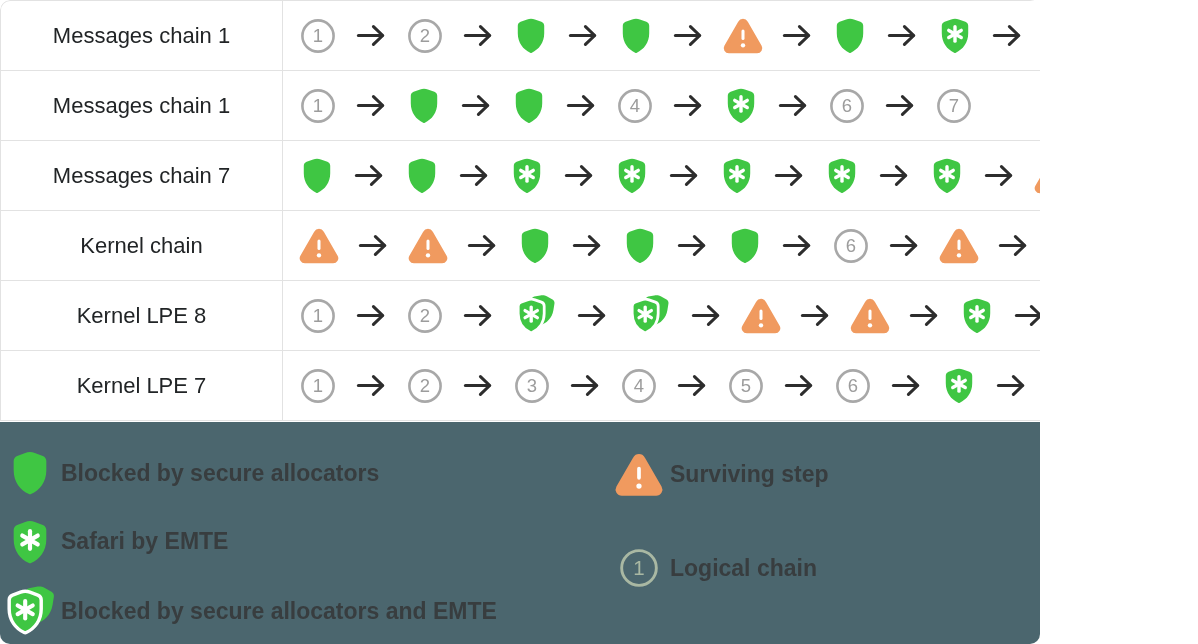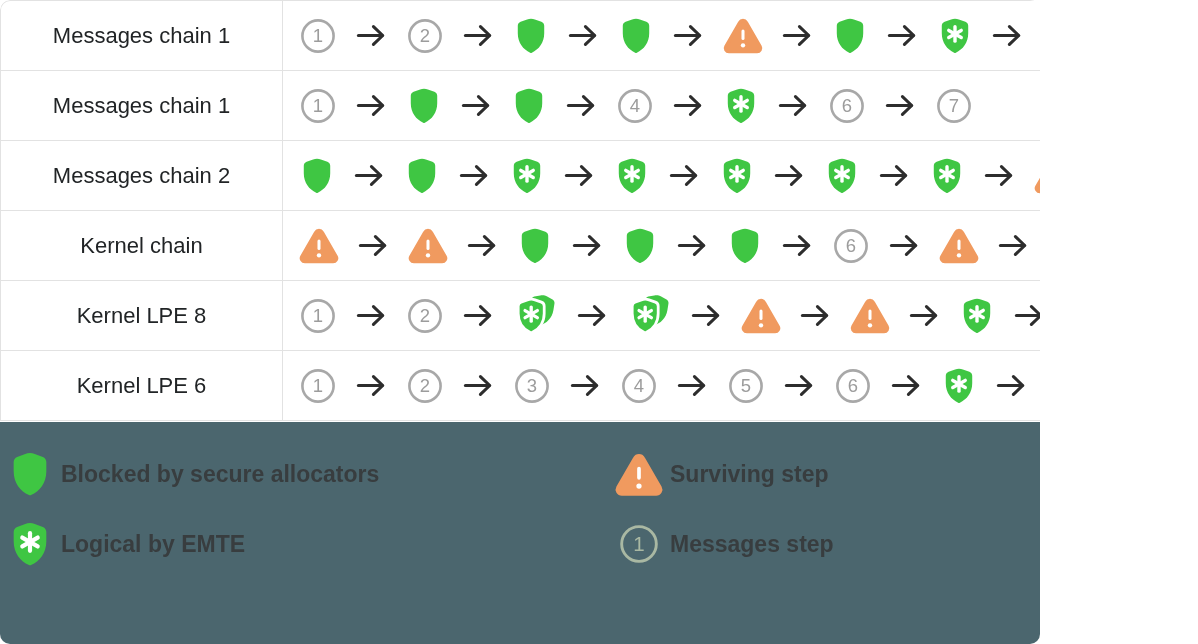"Messages chain 2" div.label-cell { text: 2 -> 7 }
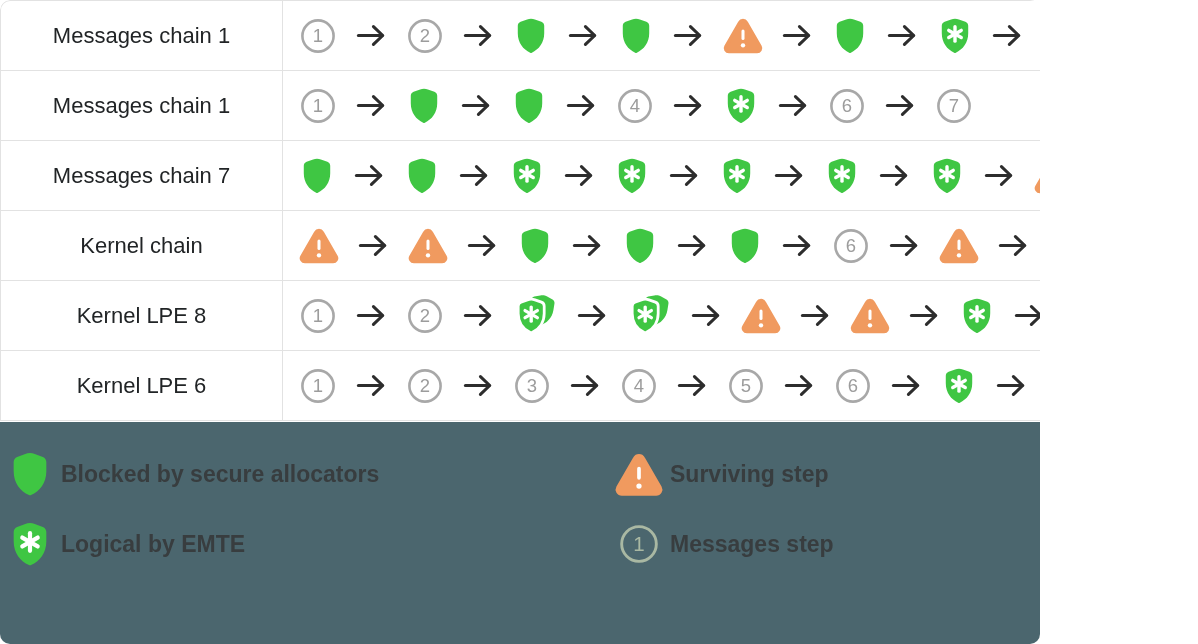"Kernel LPE 6" div.label-cell { text: 6 -> 7 }
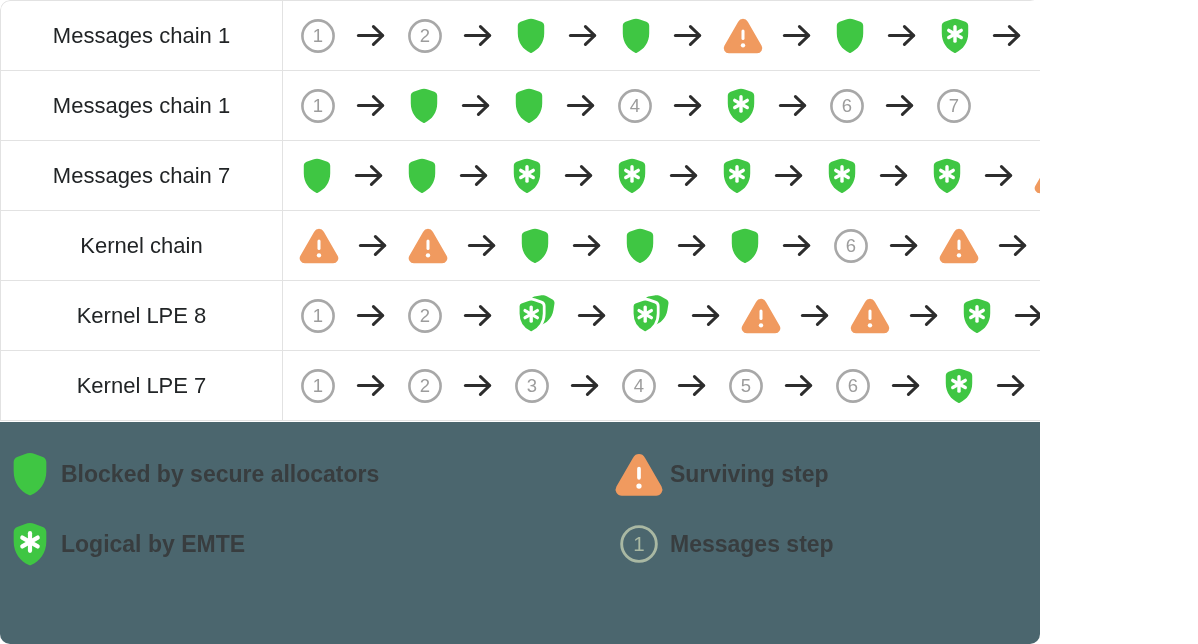"Surviving step" .legend-col.c1 { gap: none -> 24px }
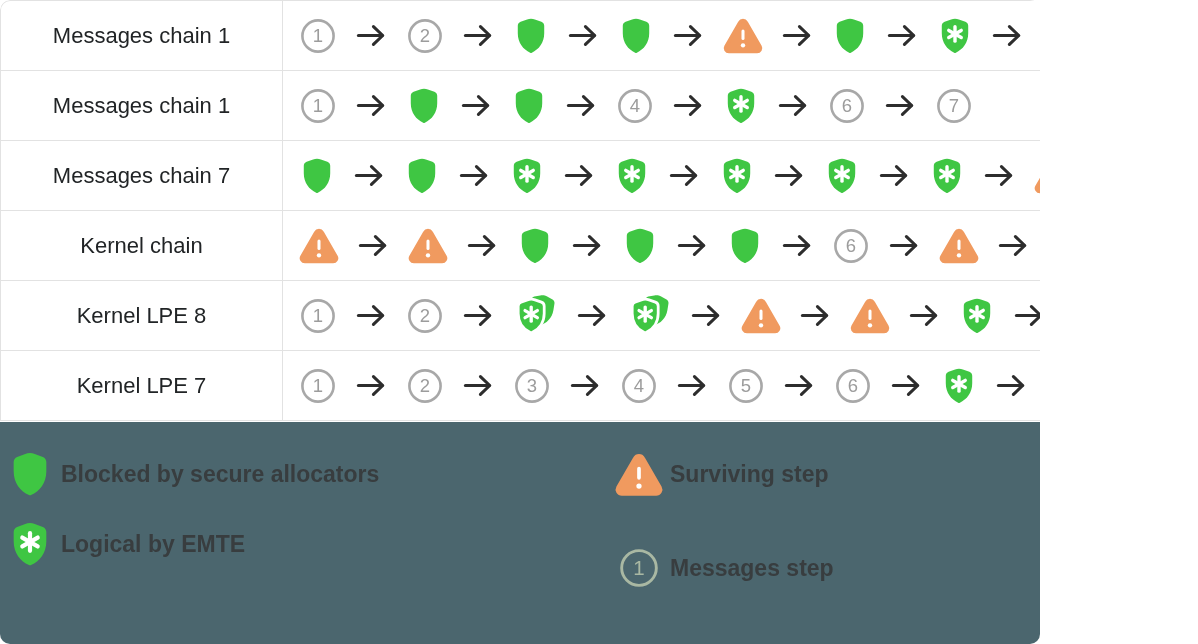"Logical by EMTE" span.txt { text: Logical -> Safari }
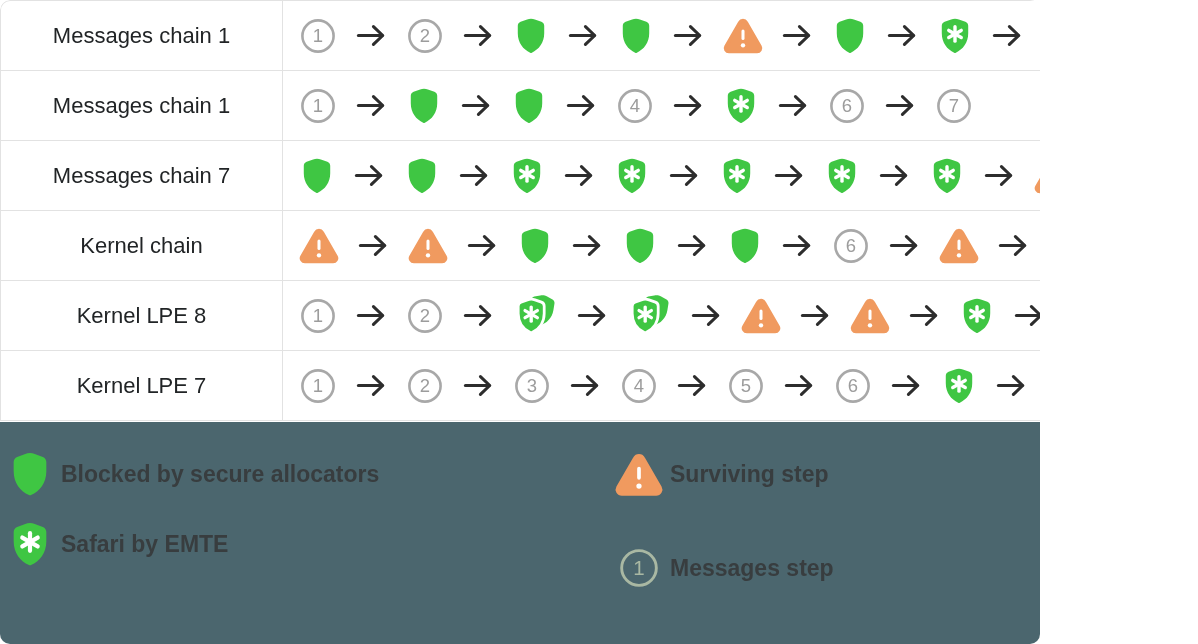"Messages step" span.txt { text: Messages step -> Logical chain }
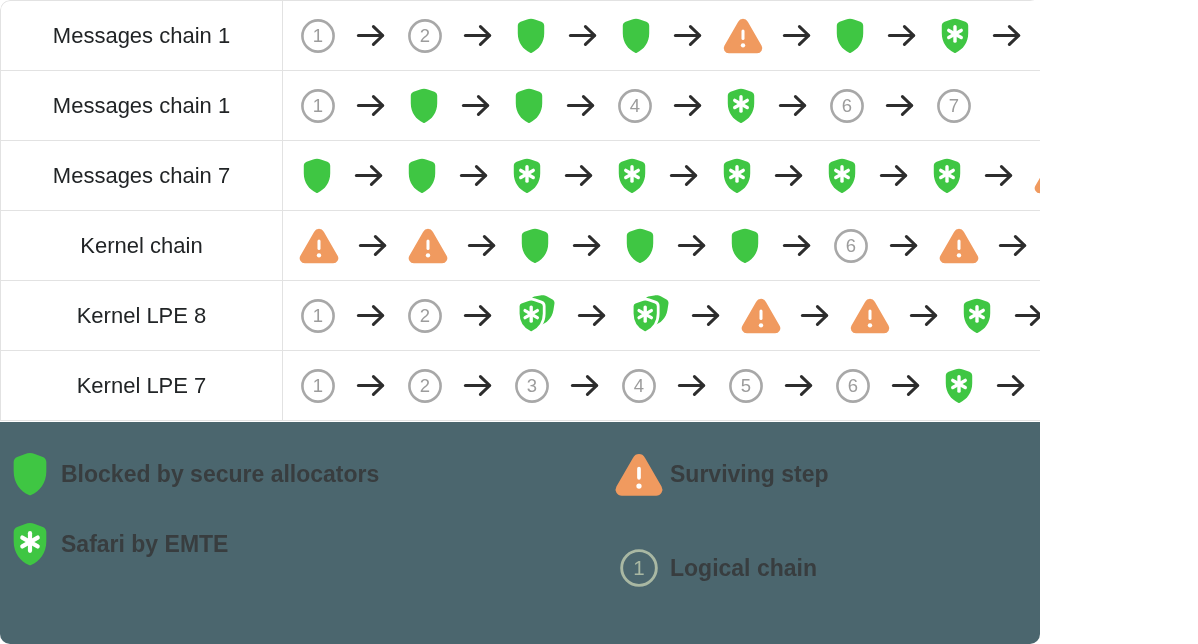"Blocked by secure allocators and" div.legend-item { html: none -> <div> <span> <svg> <g> <path></path> </g> <g> <path></path> <g> <path></path> <path></path> <path></path> </g> </g> </svg> </span> <span>Blocked by secure allocators and EMTE</span> </div> }
